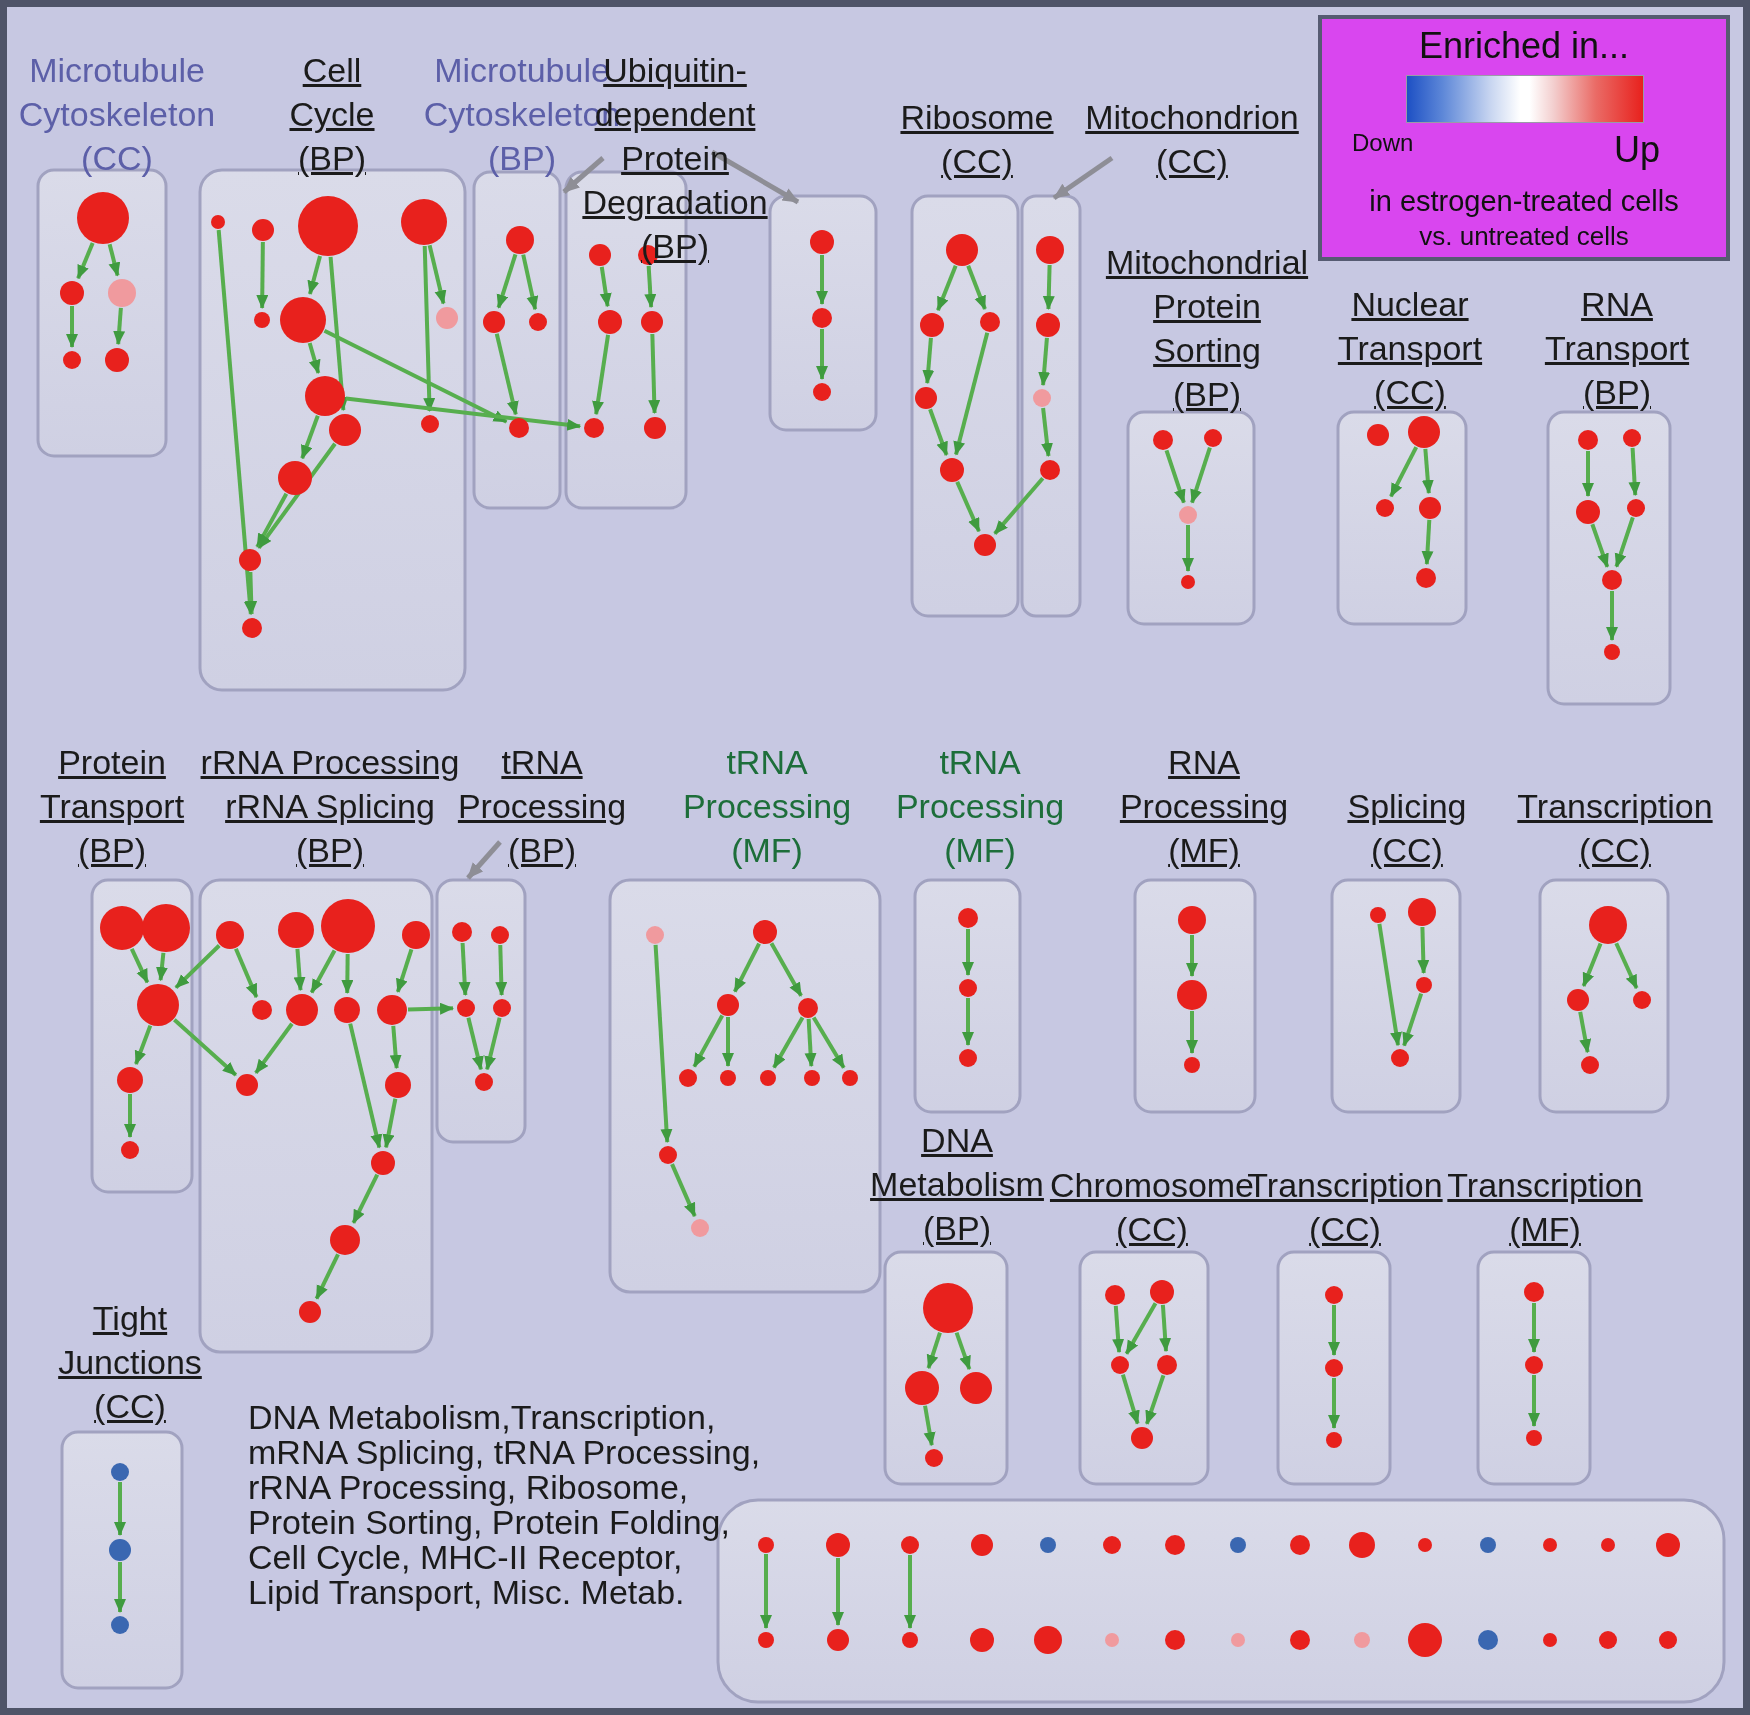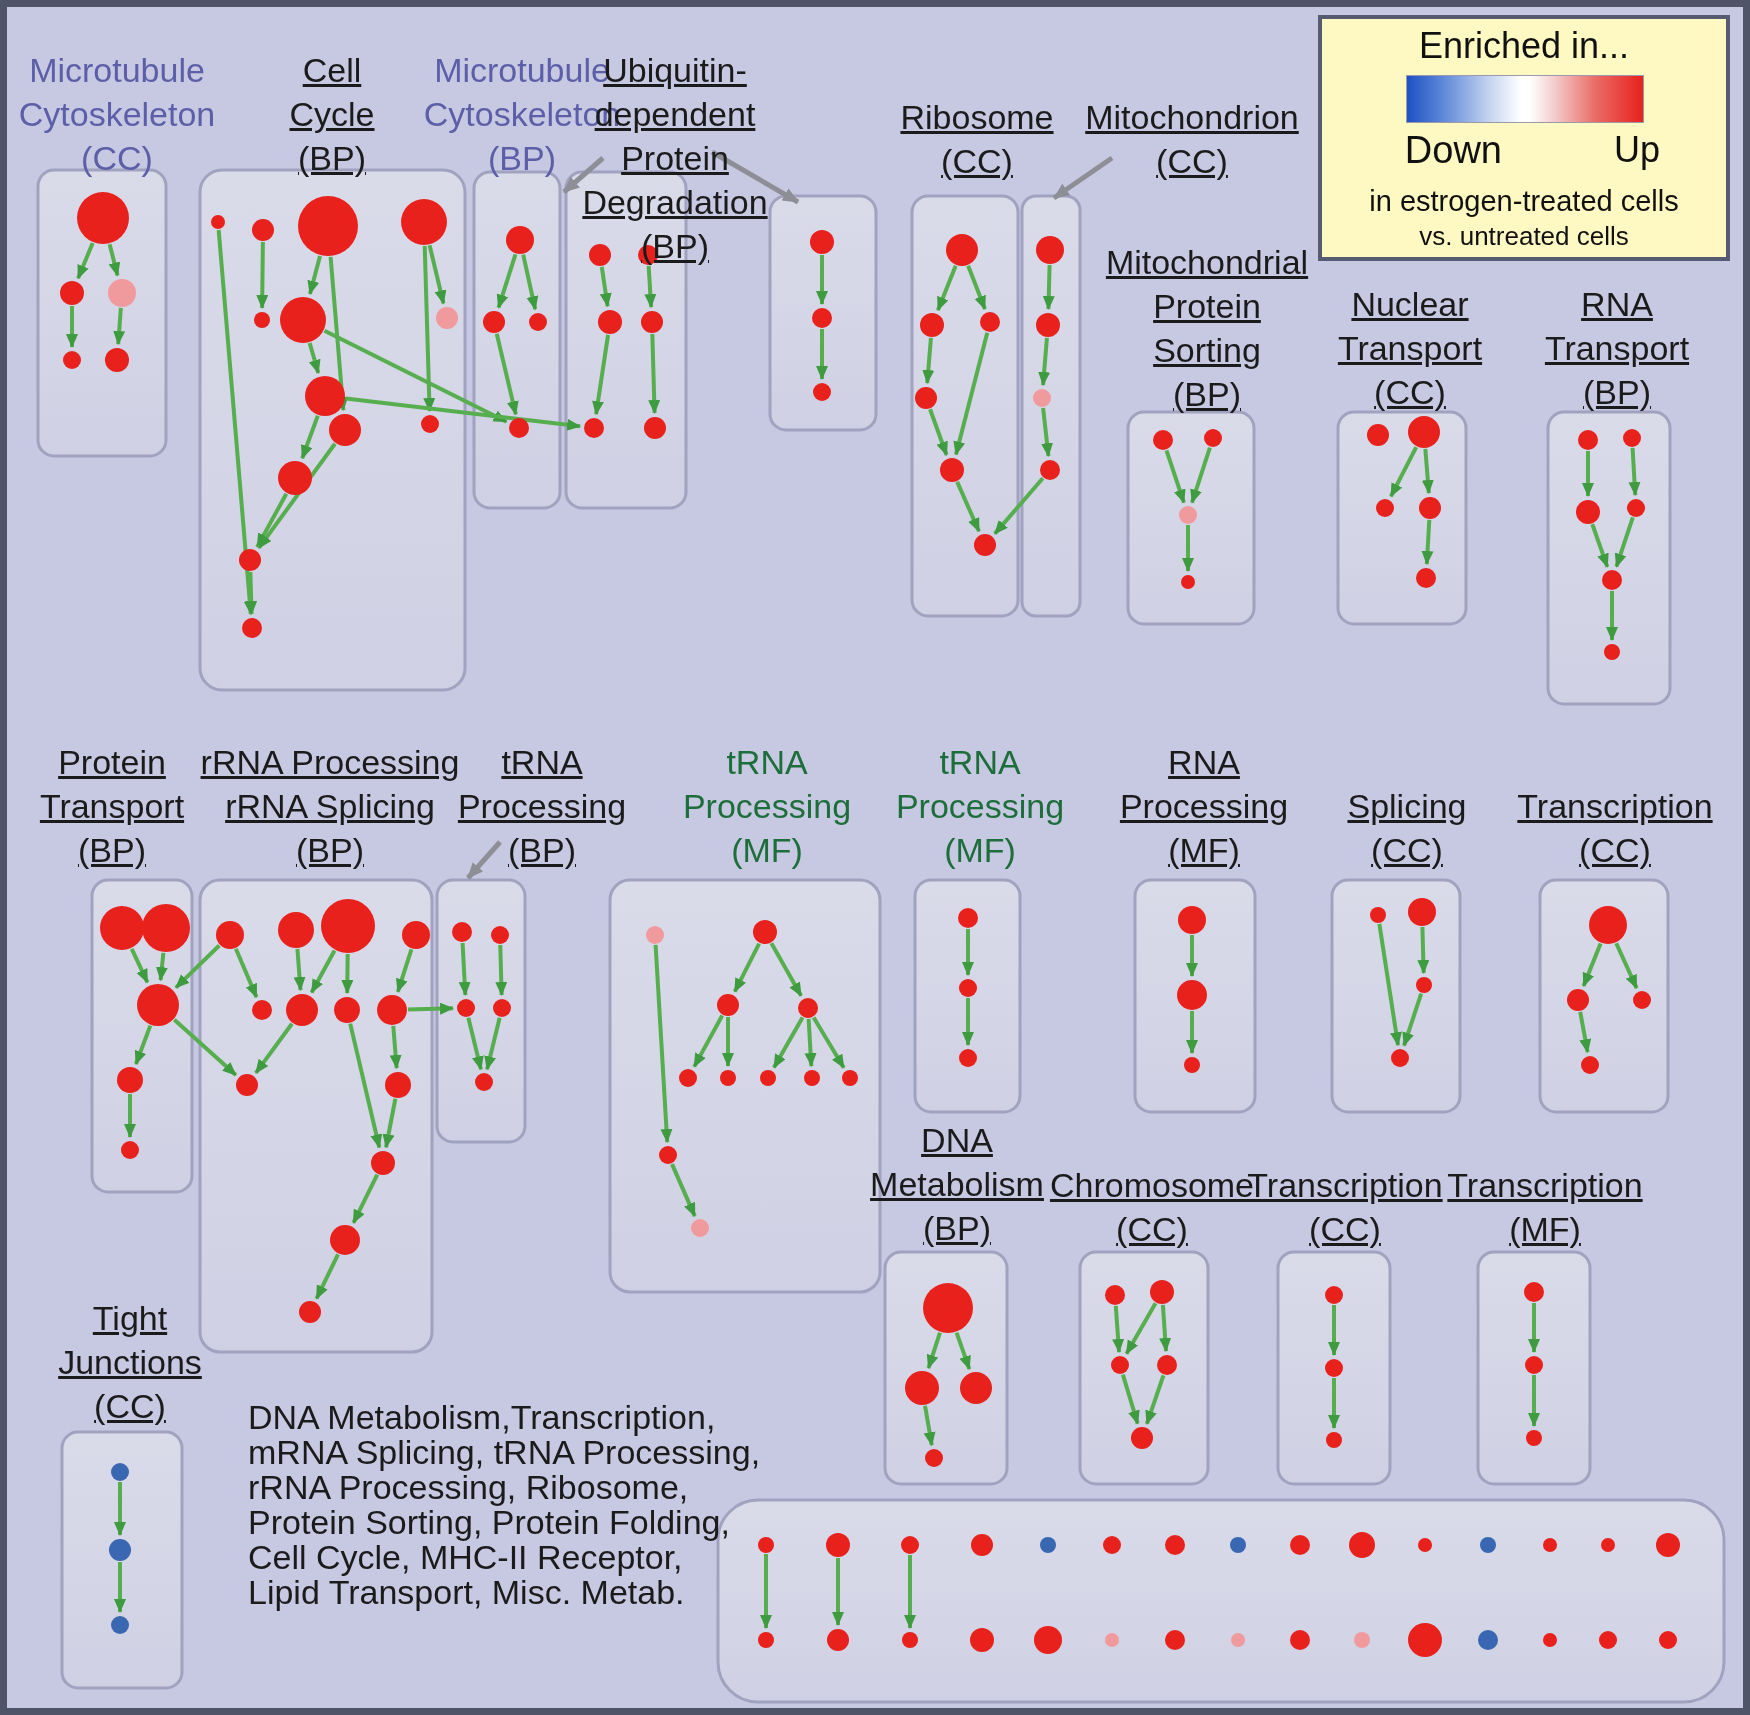"Enriched in..." .legend { background: #fef9c3 -> #d946ef }
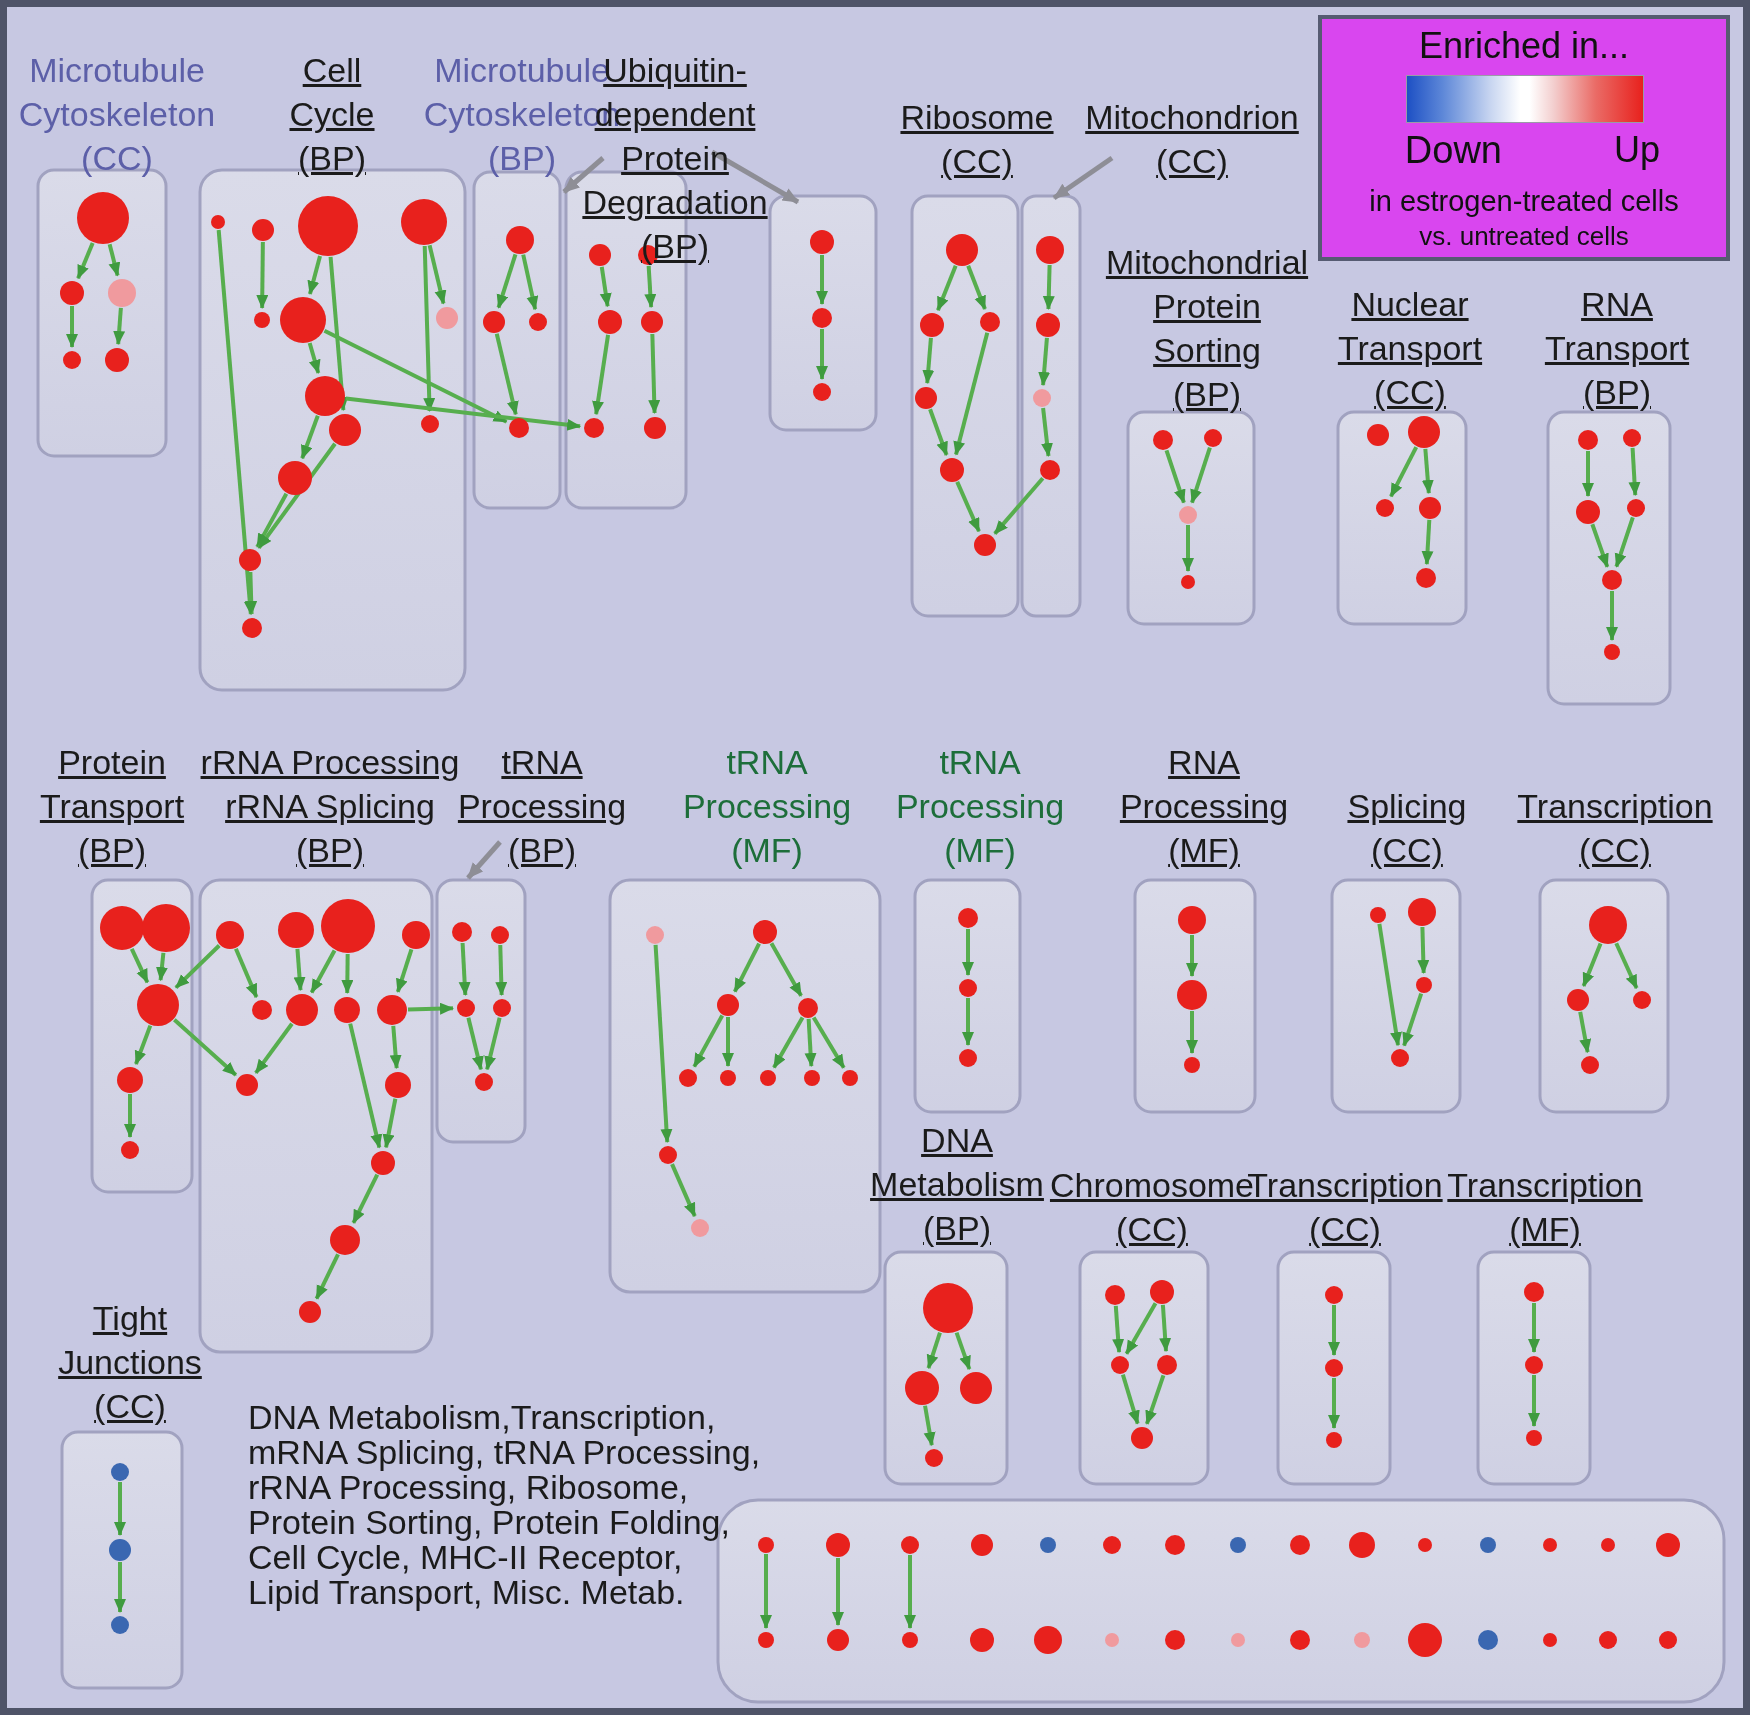"Down" .legend-down { font-size: 38px -> 24px; text-align: right -> left }
